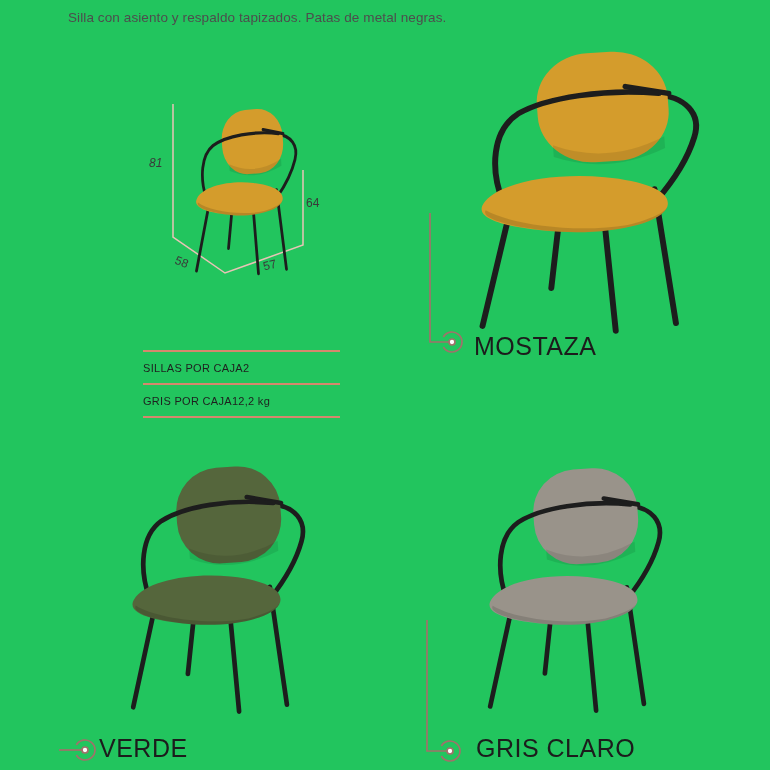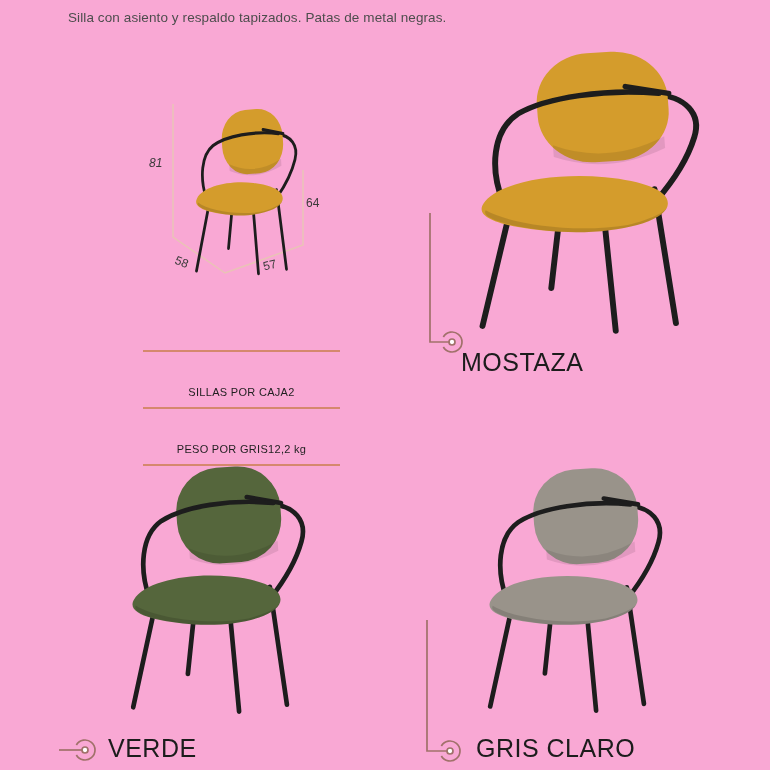"Silla con asiento y respaldo" .canvas { background: #f9a8d4 -> #22c55e }
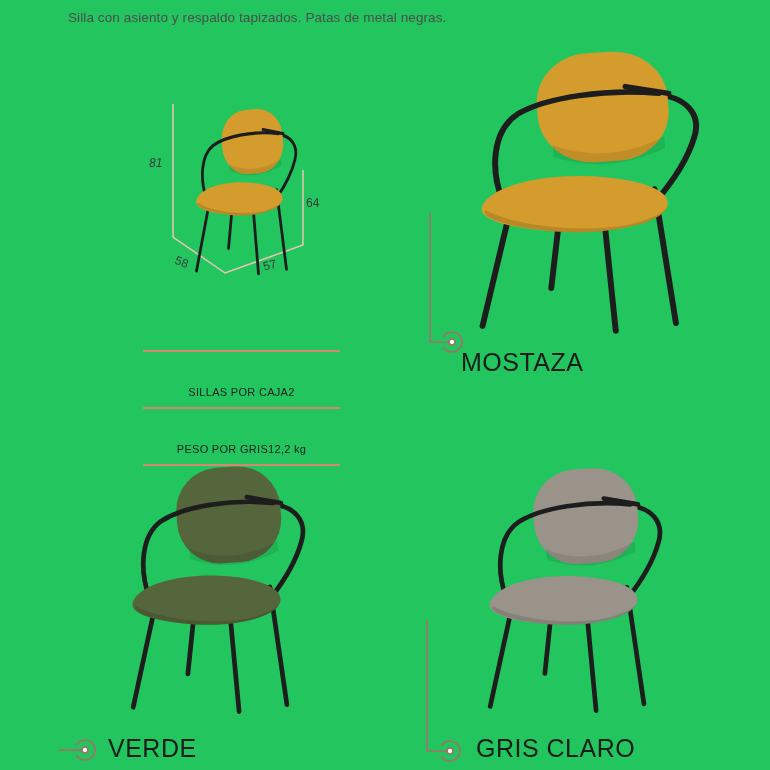"MOSTAZA" .label-mostaza { left: 461px -> 474px; margin-top: 16px -> none }
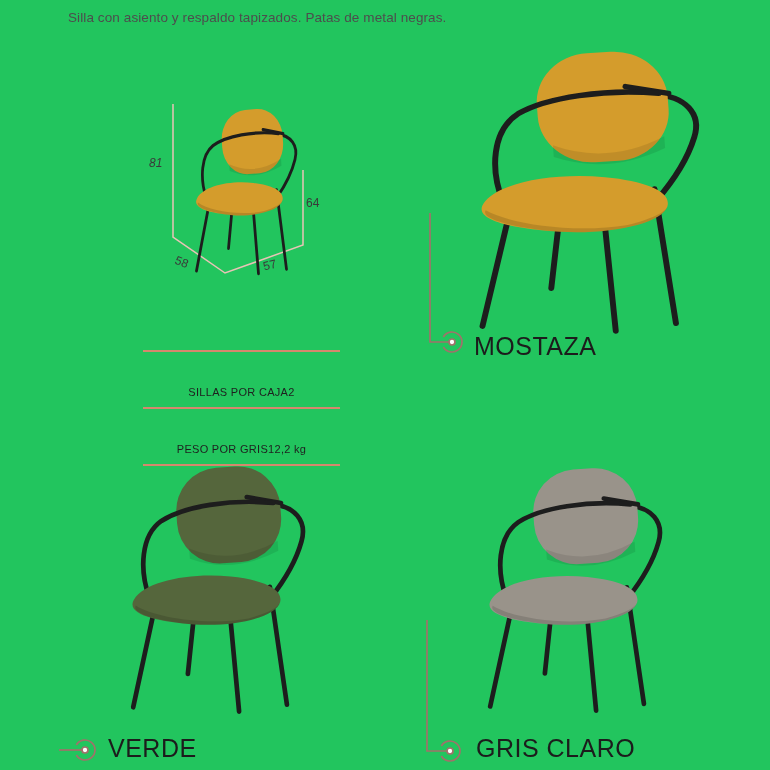"SILLAS POR CAJA" .spec-row { justify-content: center -> flex-start; margin-top: 24px -> none }
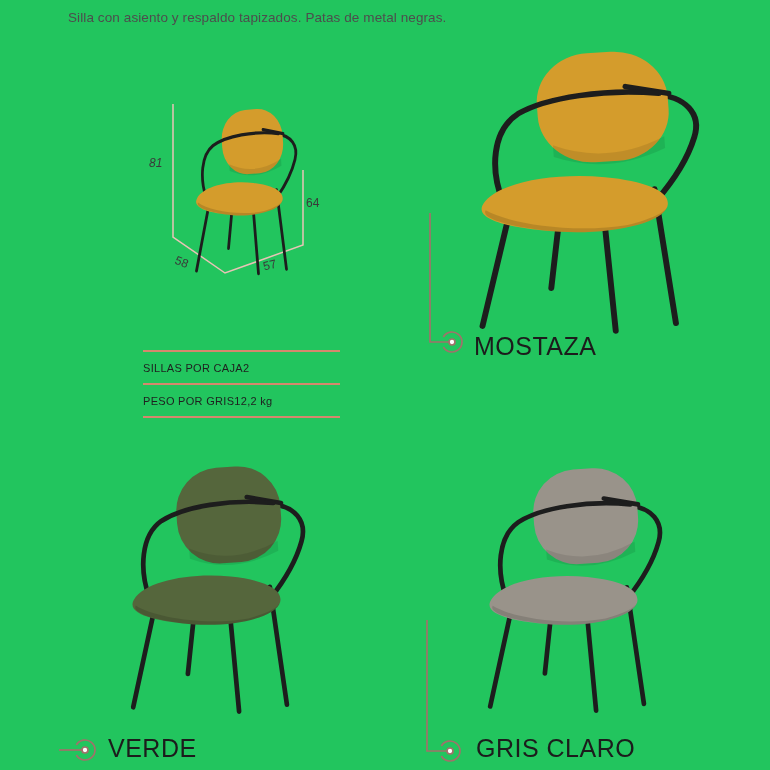"PESO POR GRIS" span { text: PESO POR GRIS -> GRIS POR CAJA }
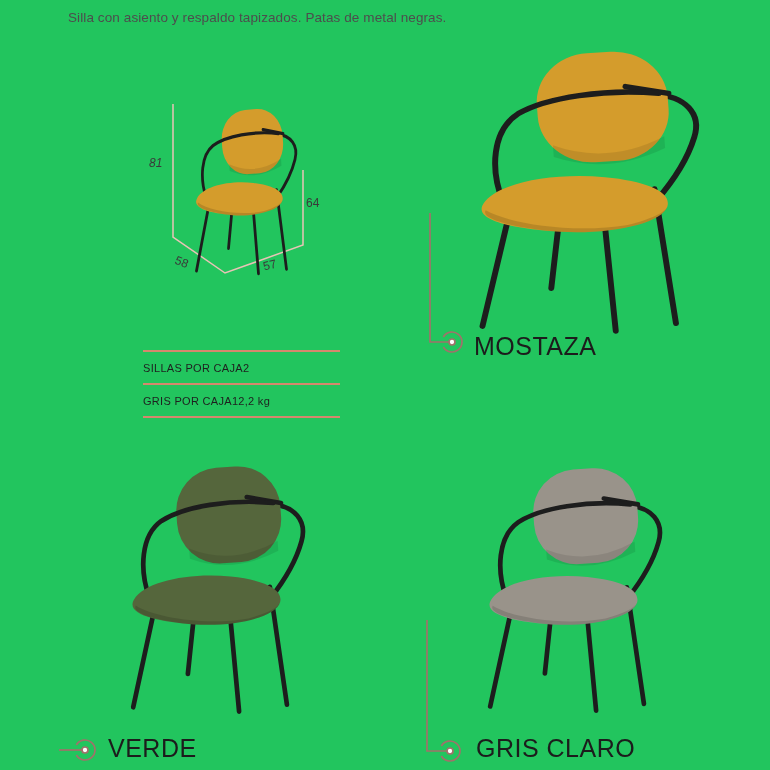"VERDE" .label-verde { left: 108px -> 99px }
